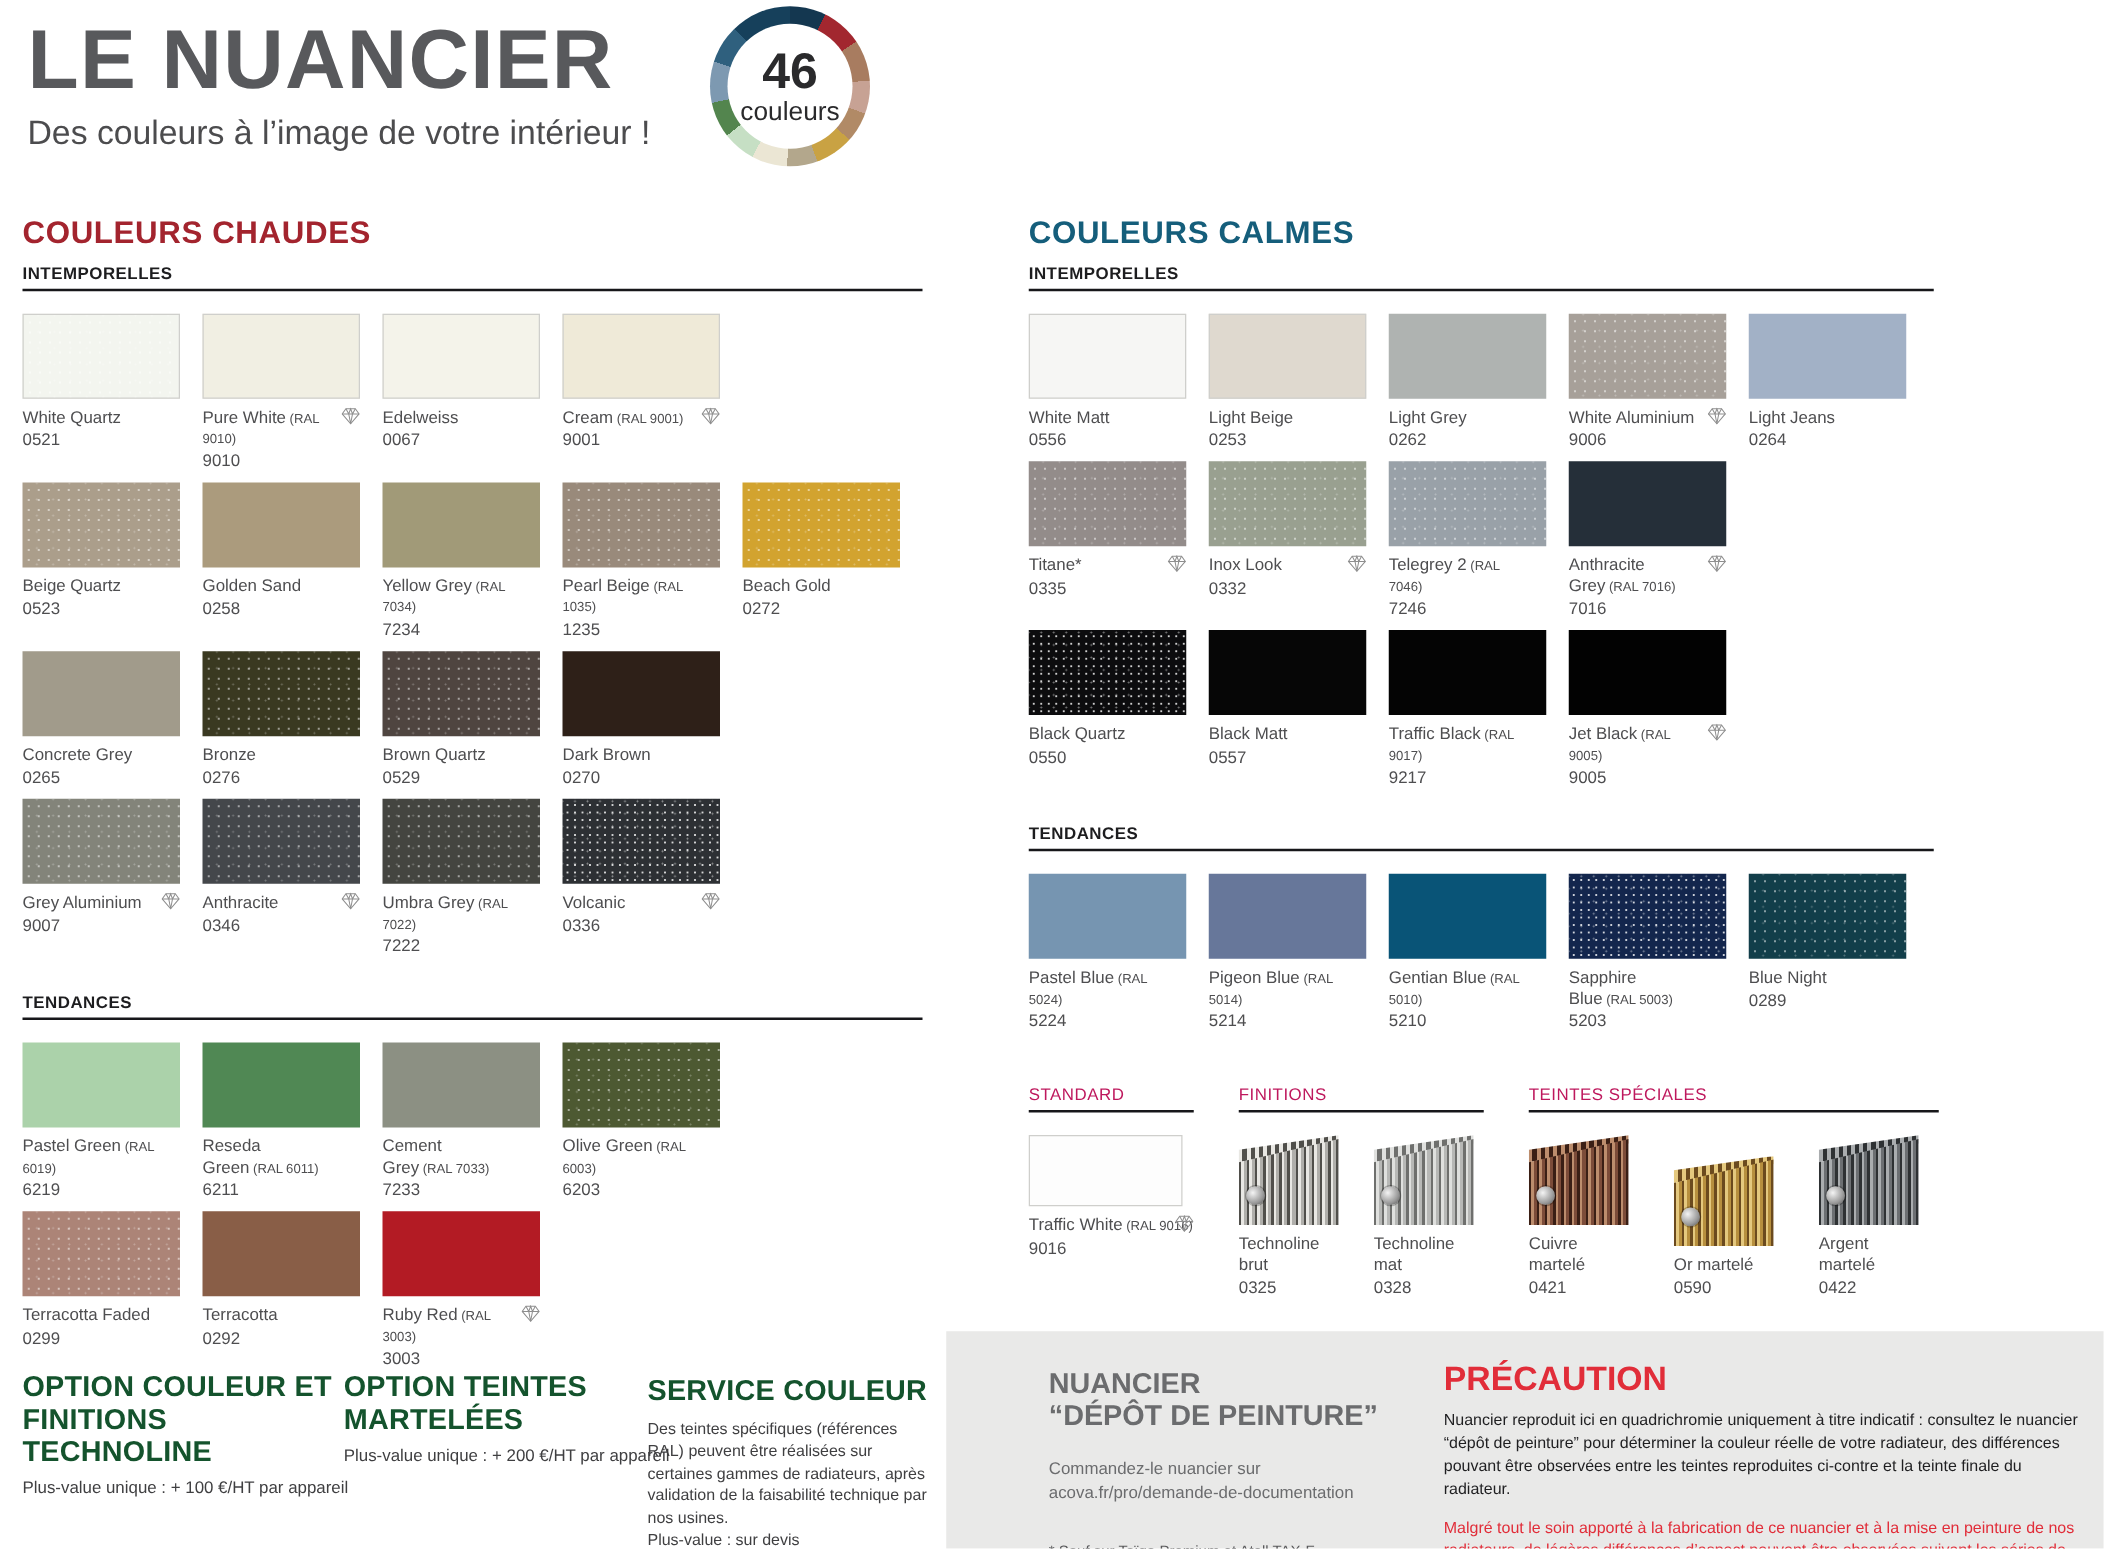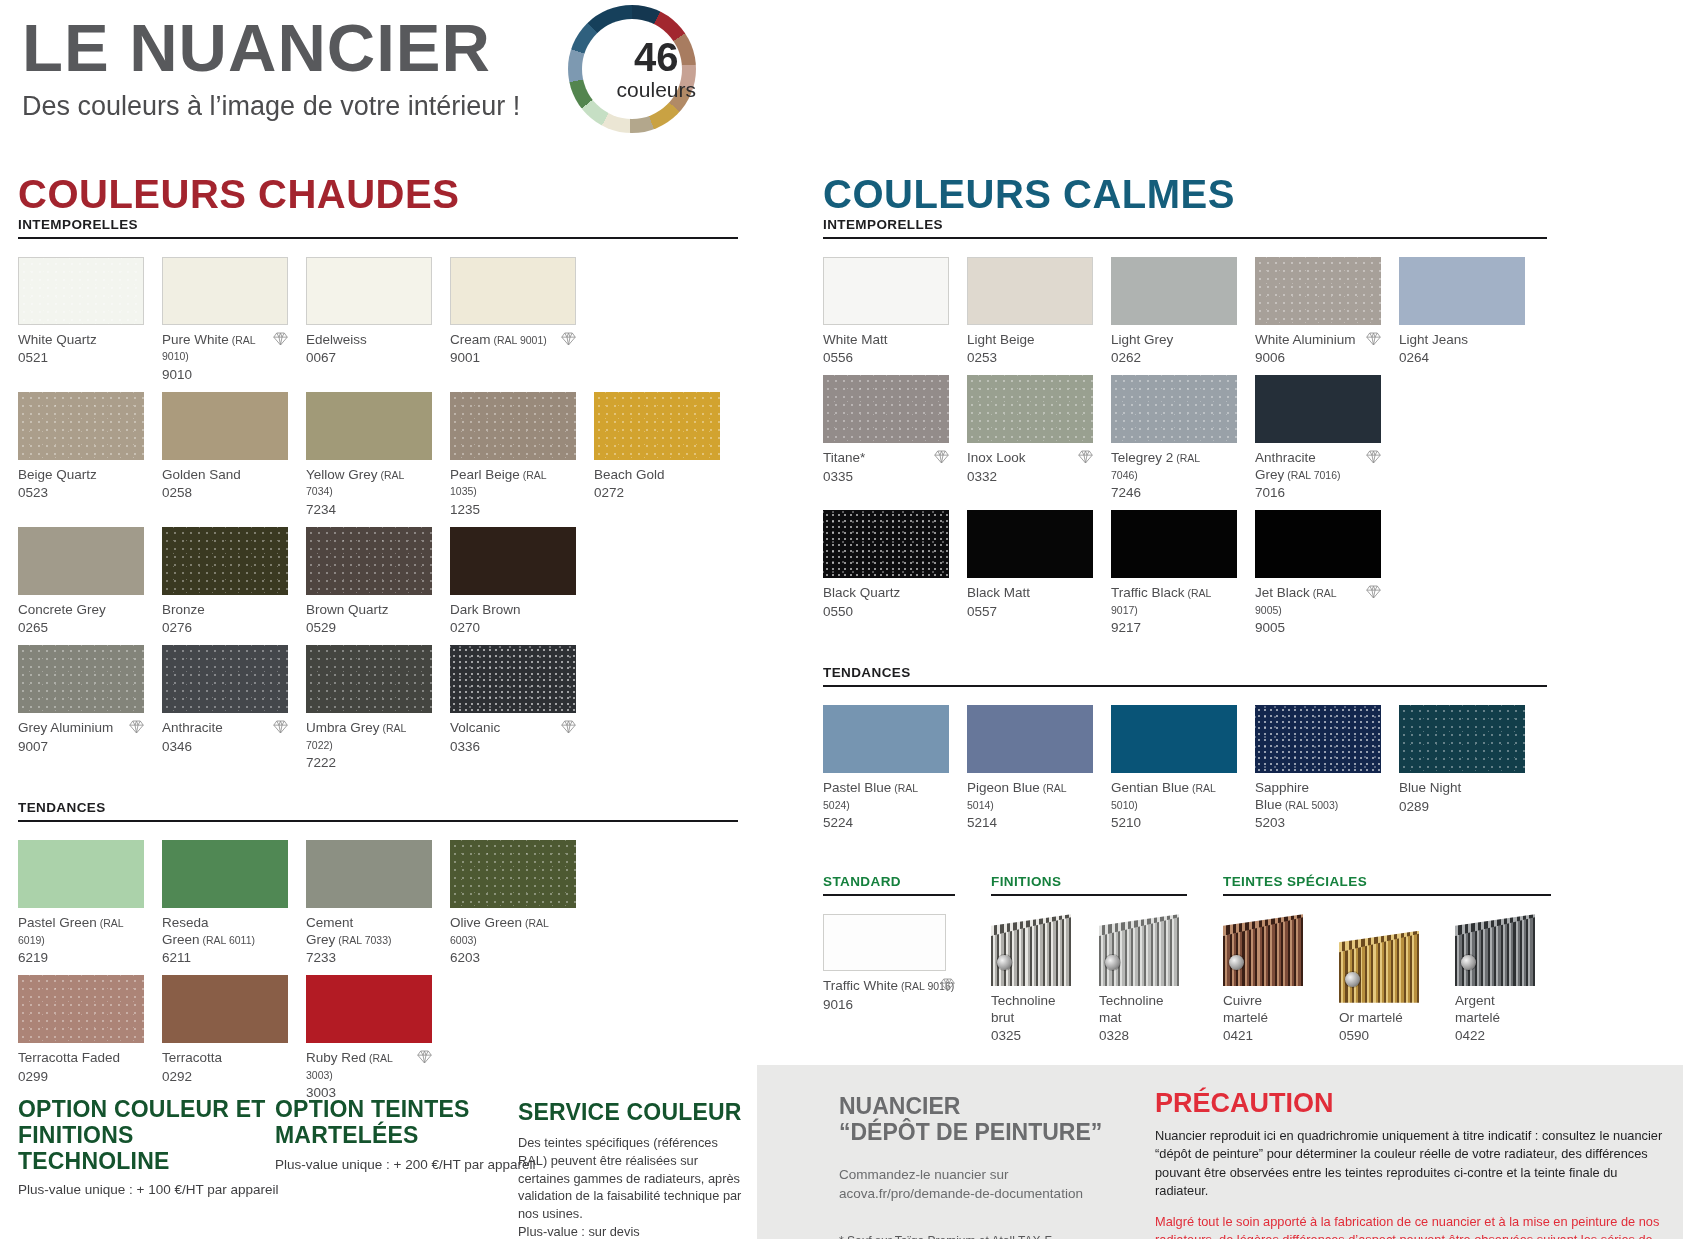"46" .badge { justify-content: flex-end -> center }
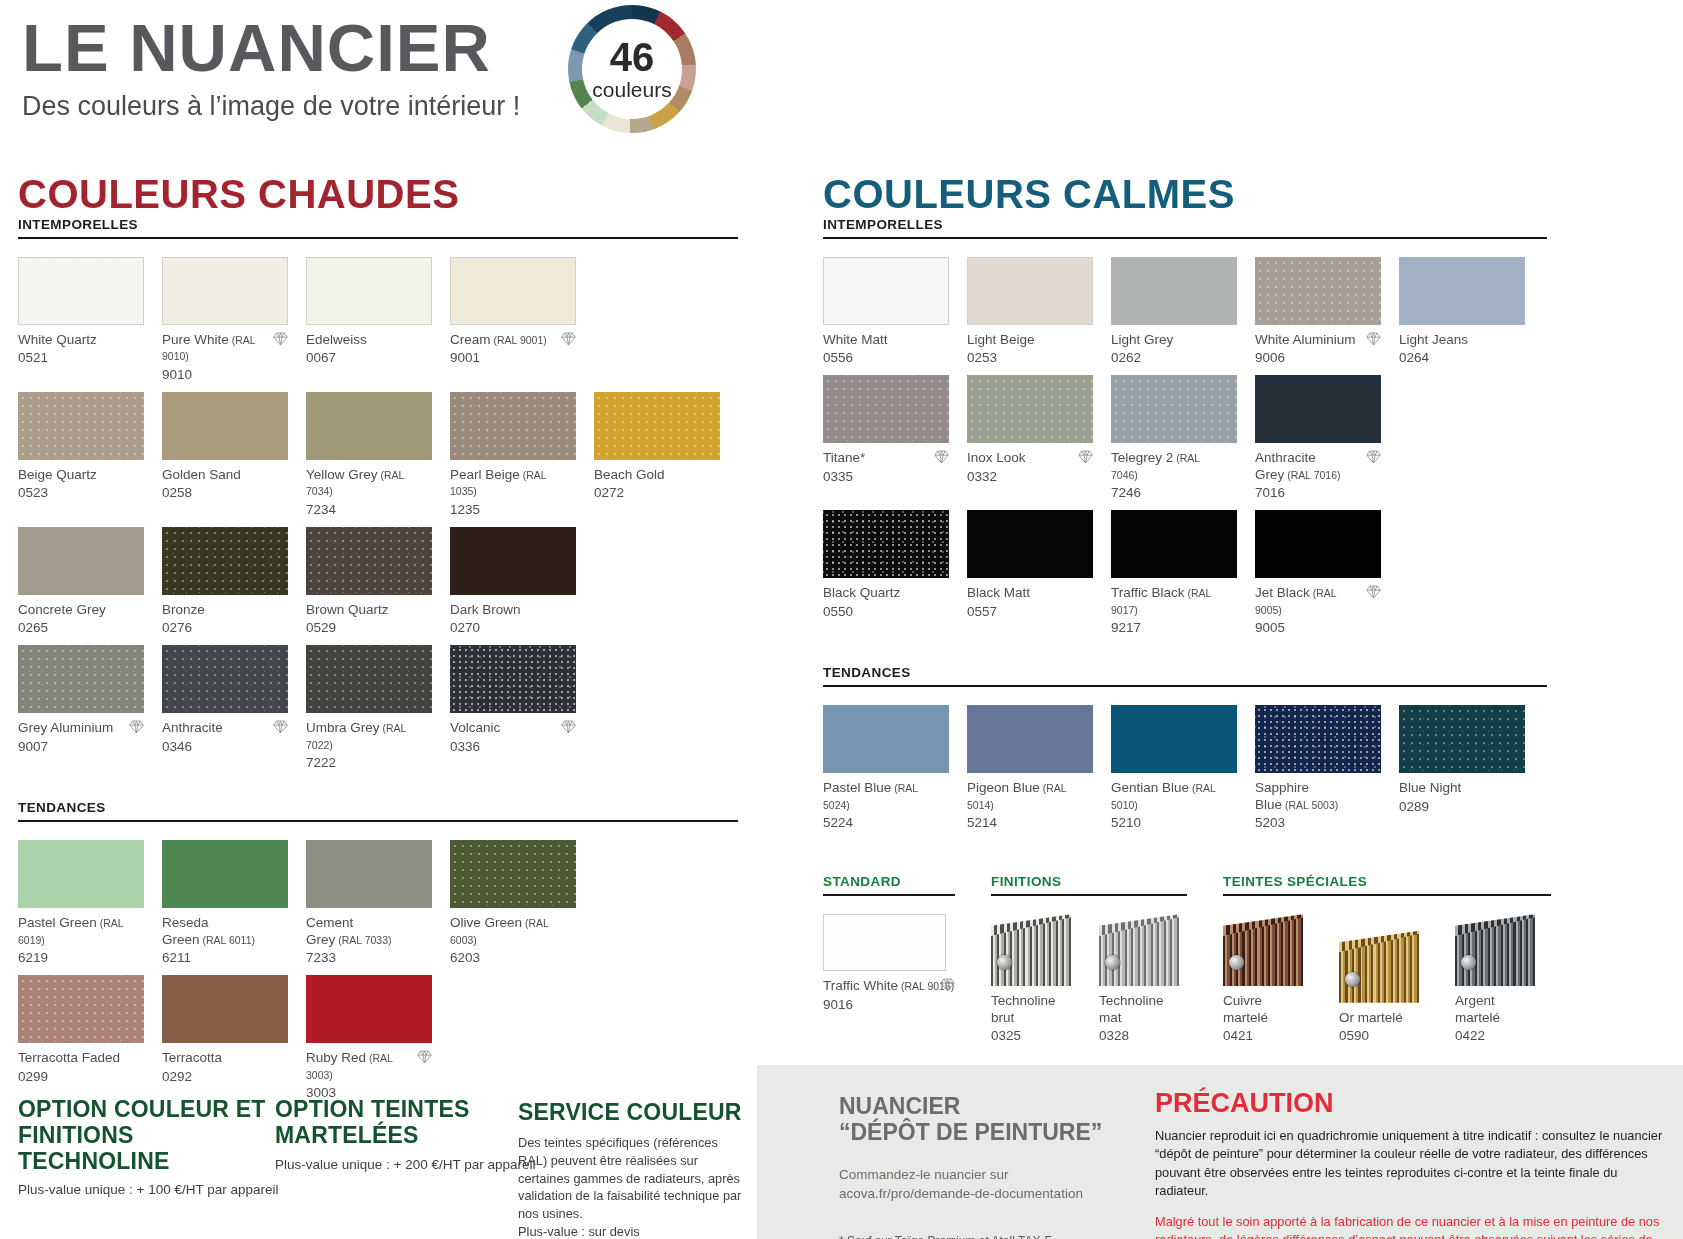"COULEURS CHAUDES" .sec-title { font-size: 40px -> 25px; margin-bottom: none -> 10px }
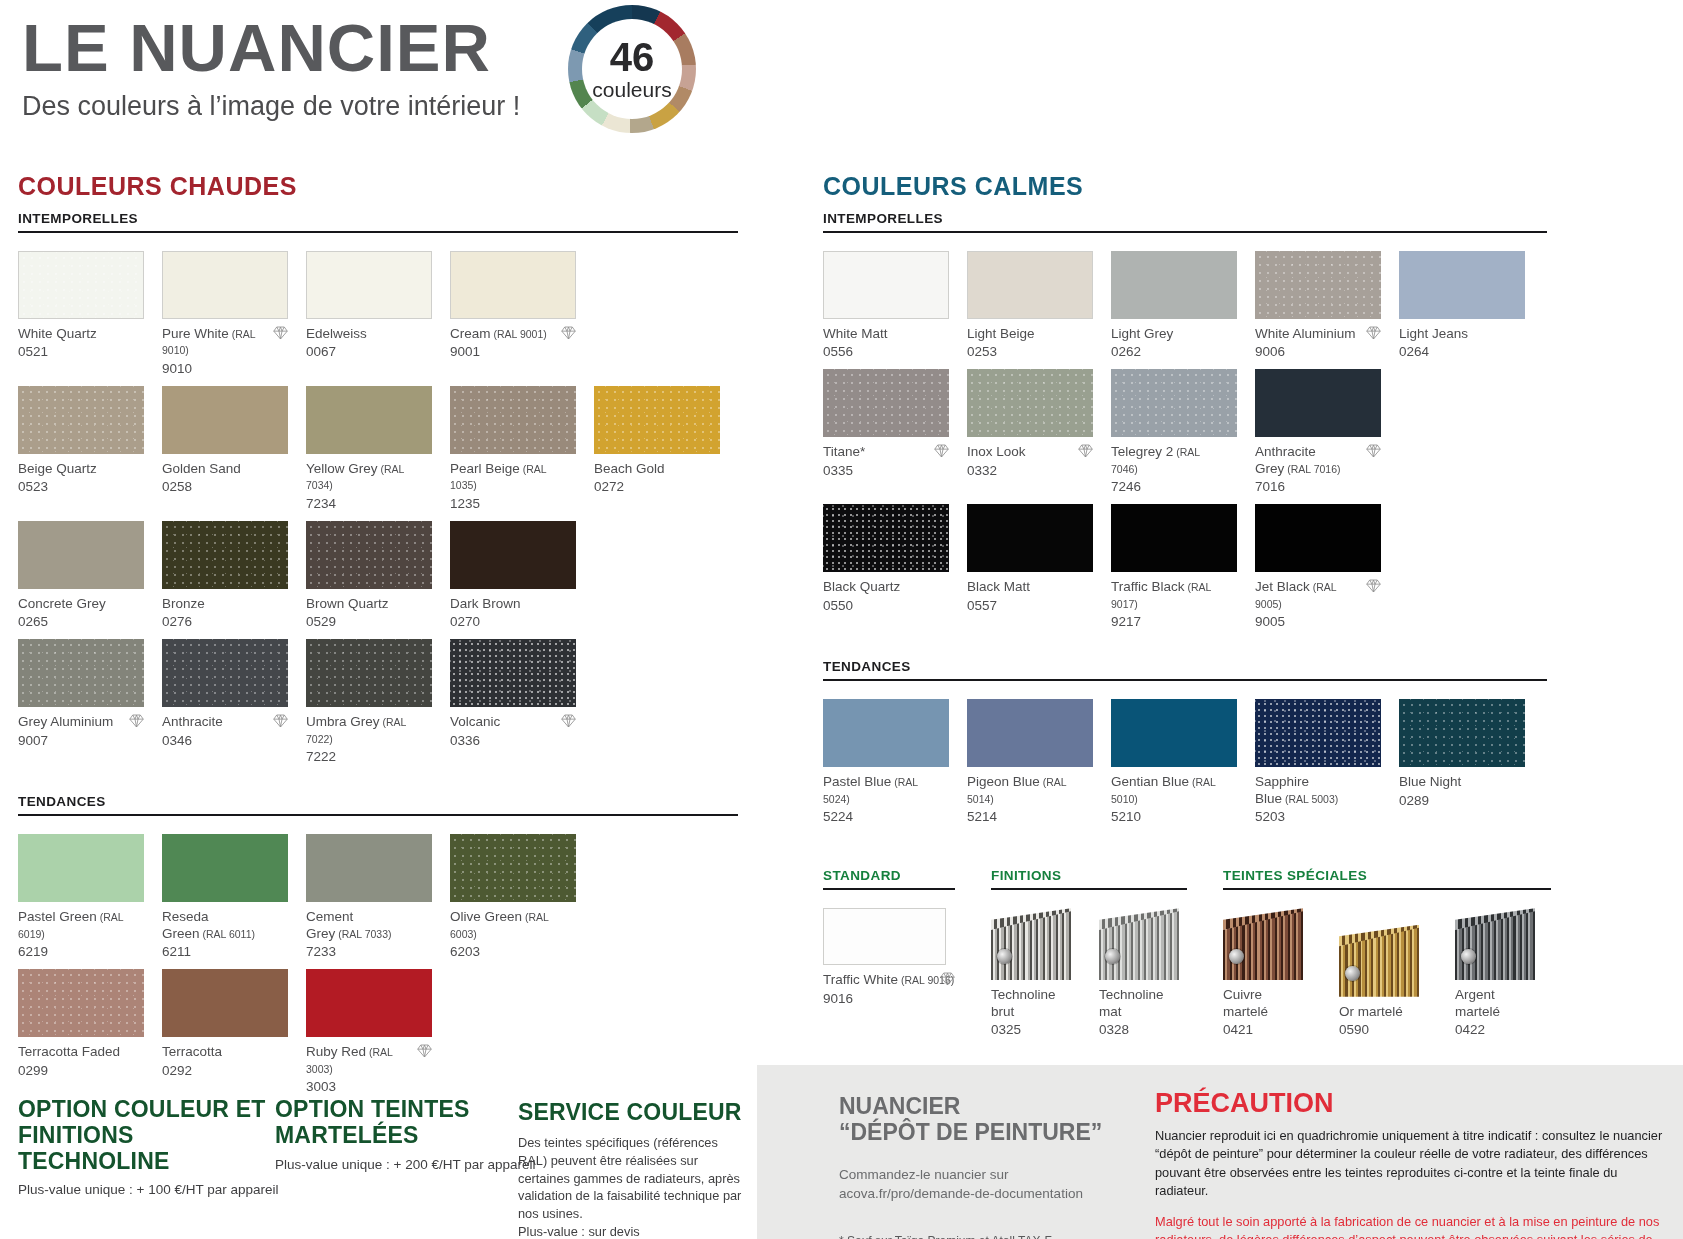"STANDARD" .xhead { color: #15803d -> #be185d; font-weight: 700 -> 400 }
